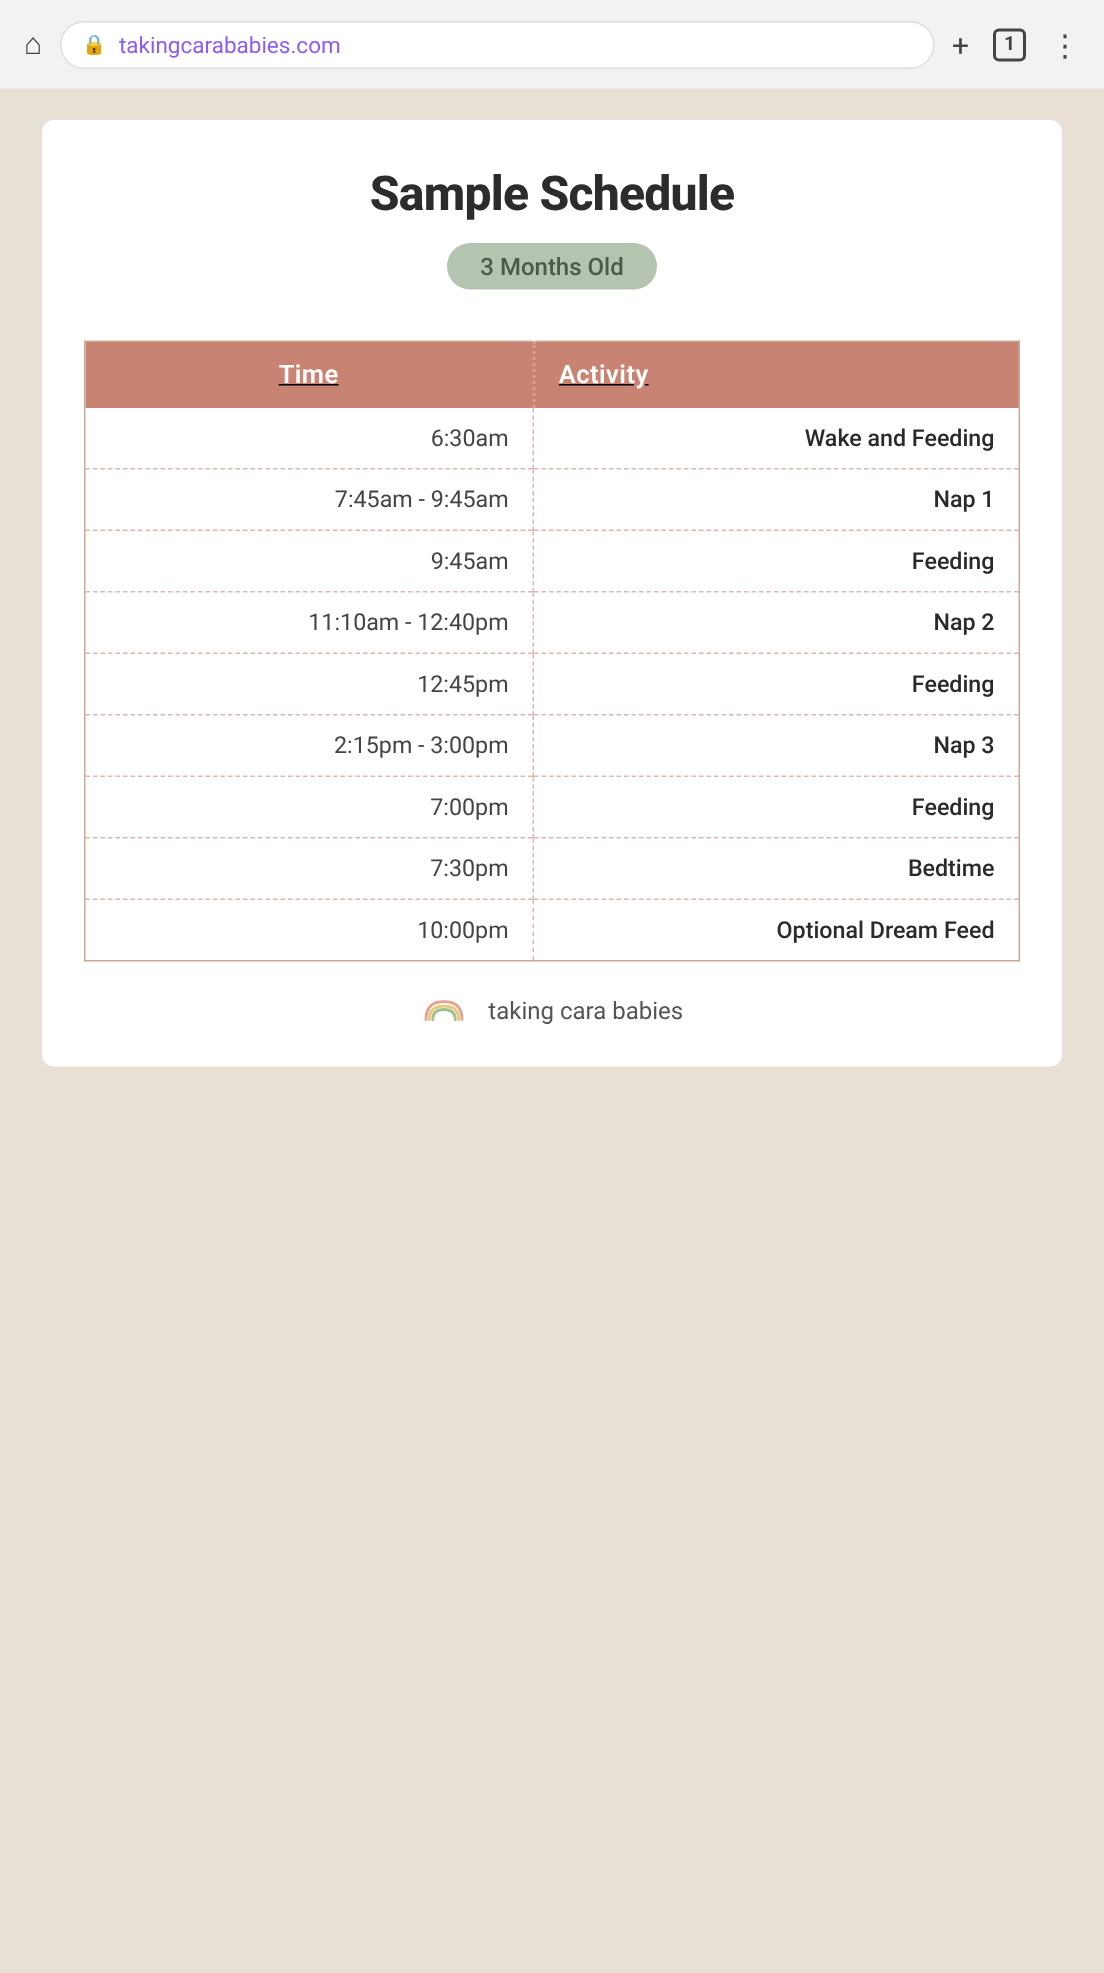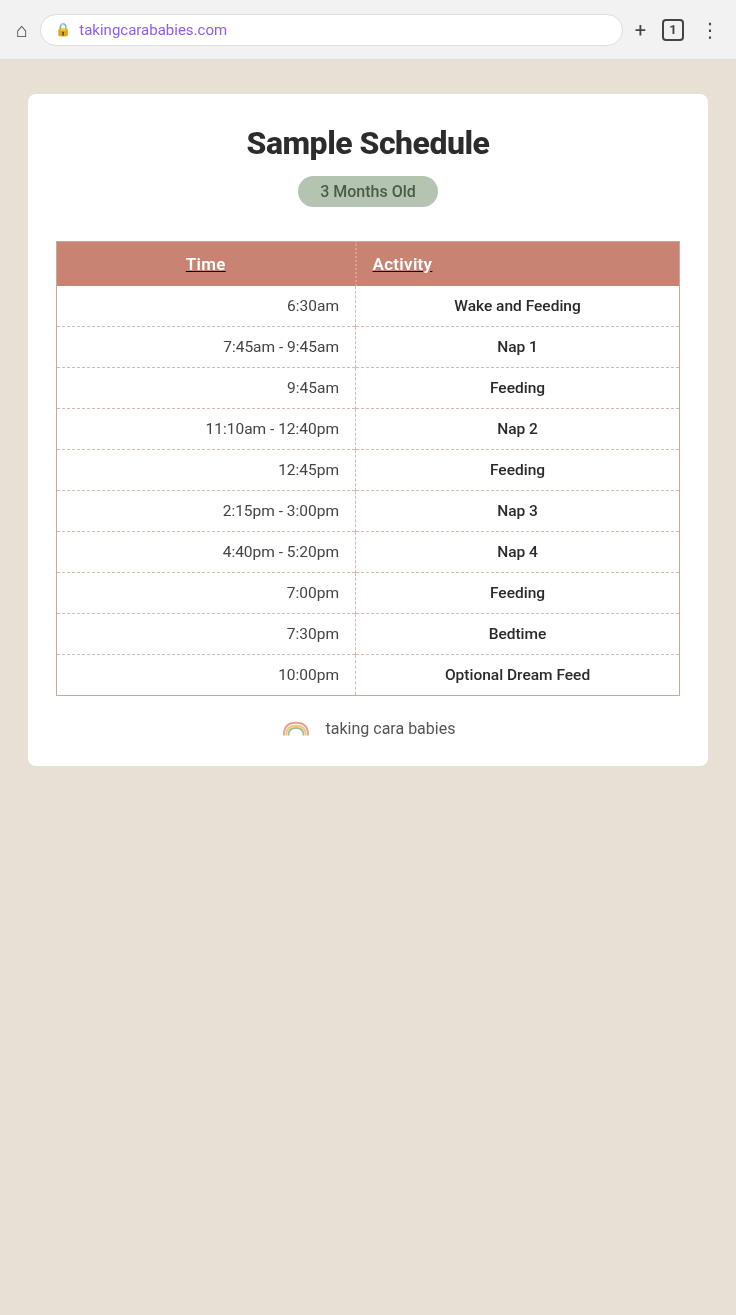"Sample Schedule" .page-content { padding: 34px 16px -> 20px 16px }
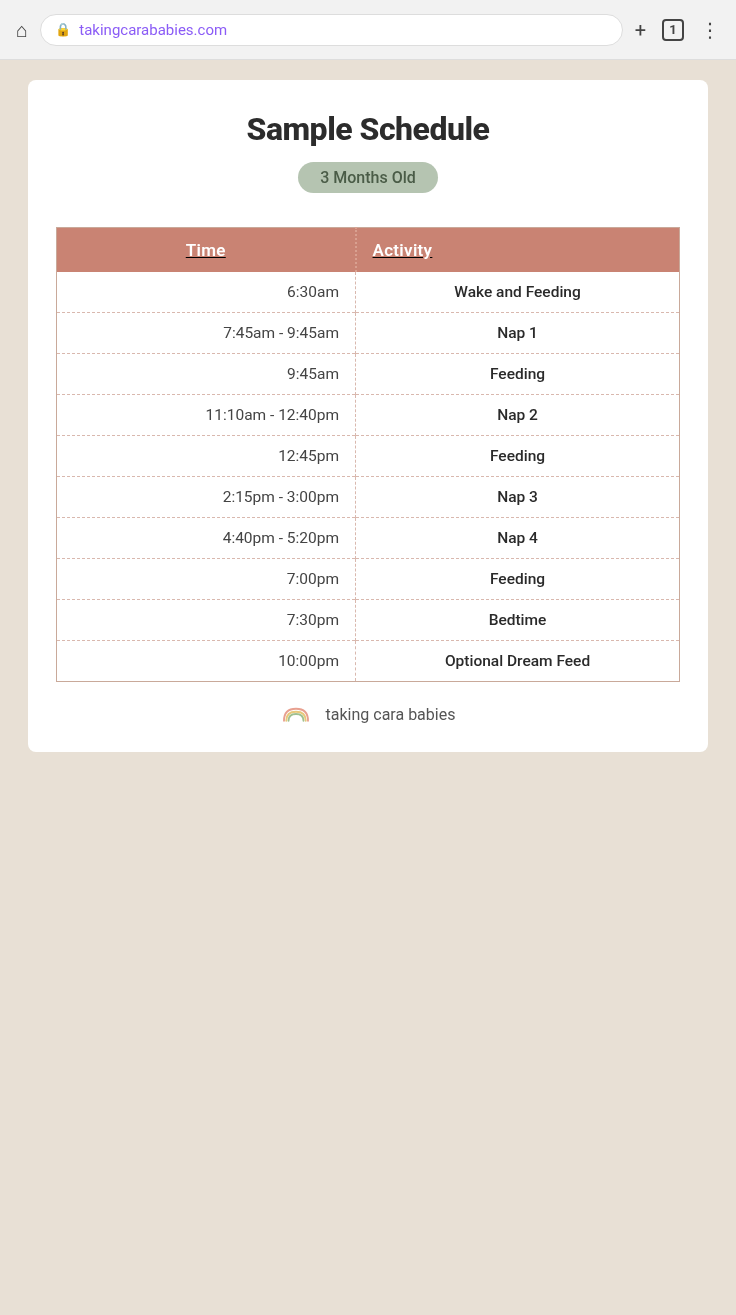"Wake and Feeding" .schedule-table tbody td:last-child { text-align: center -> right }
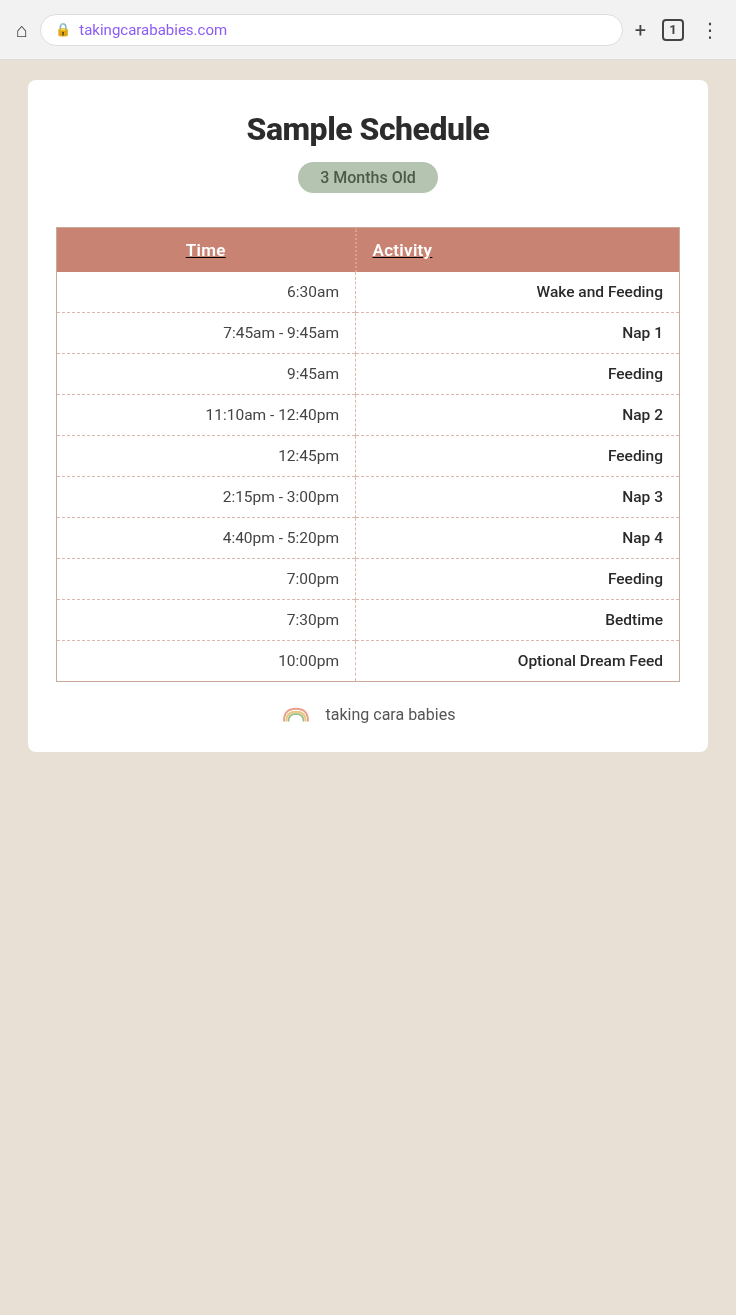"4:40pm - 5:20pm" tr { html: <tr> <td>4:40pm - 5:20pm</td> <td>Nap 4</td> </tr> -> none }
